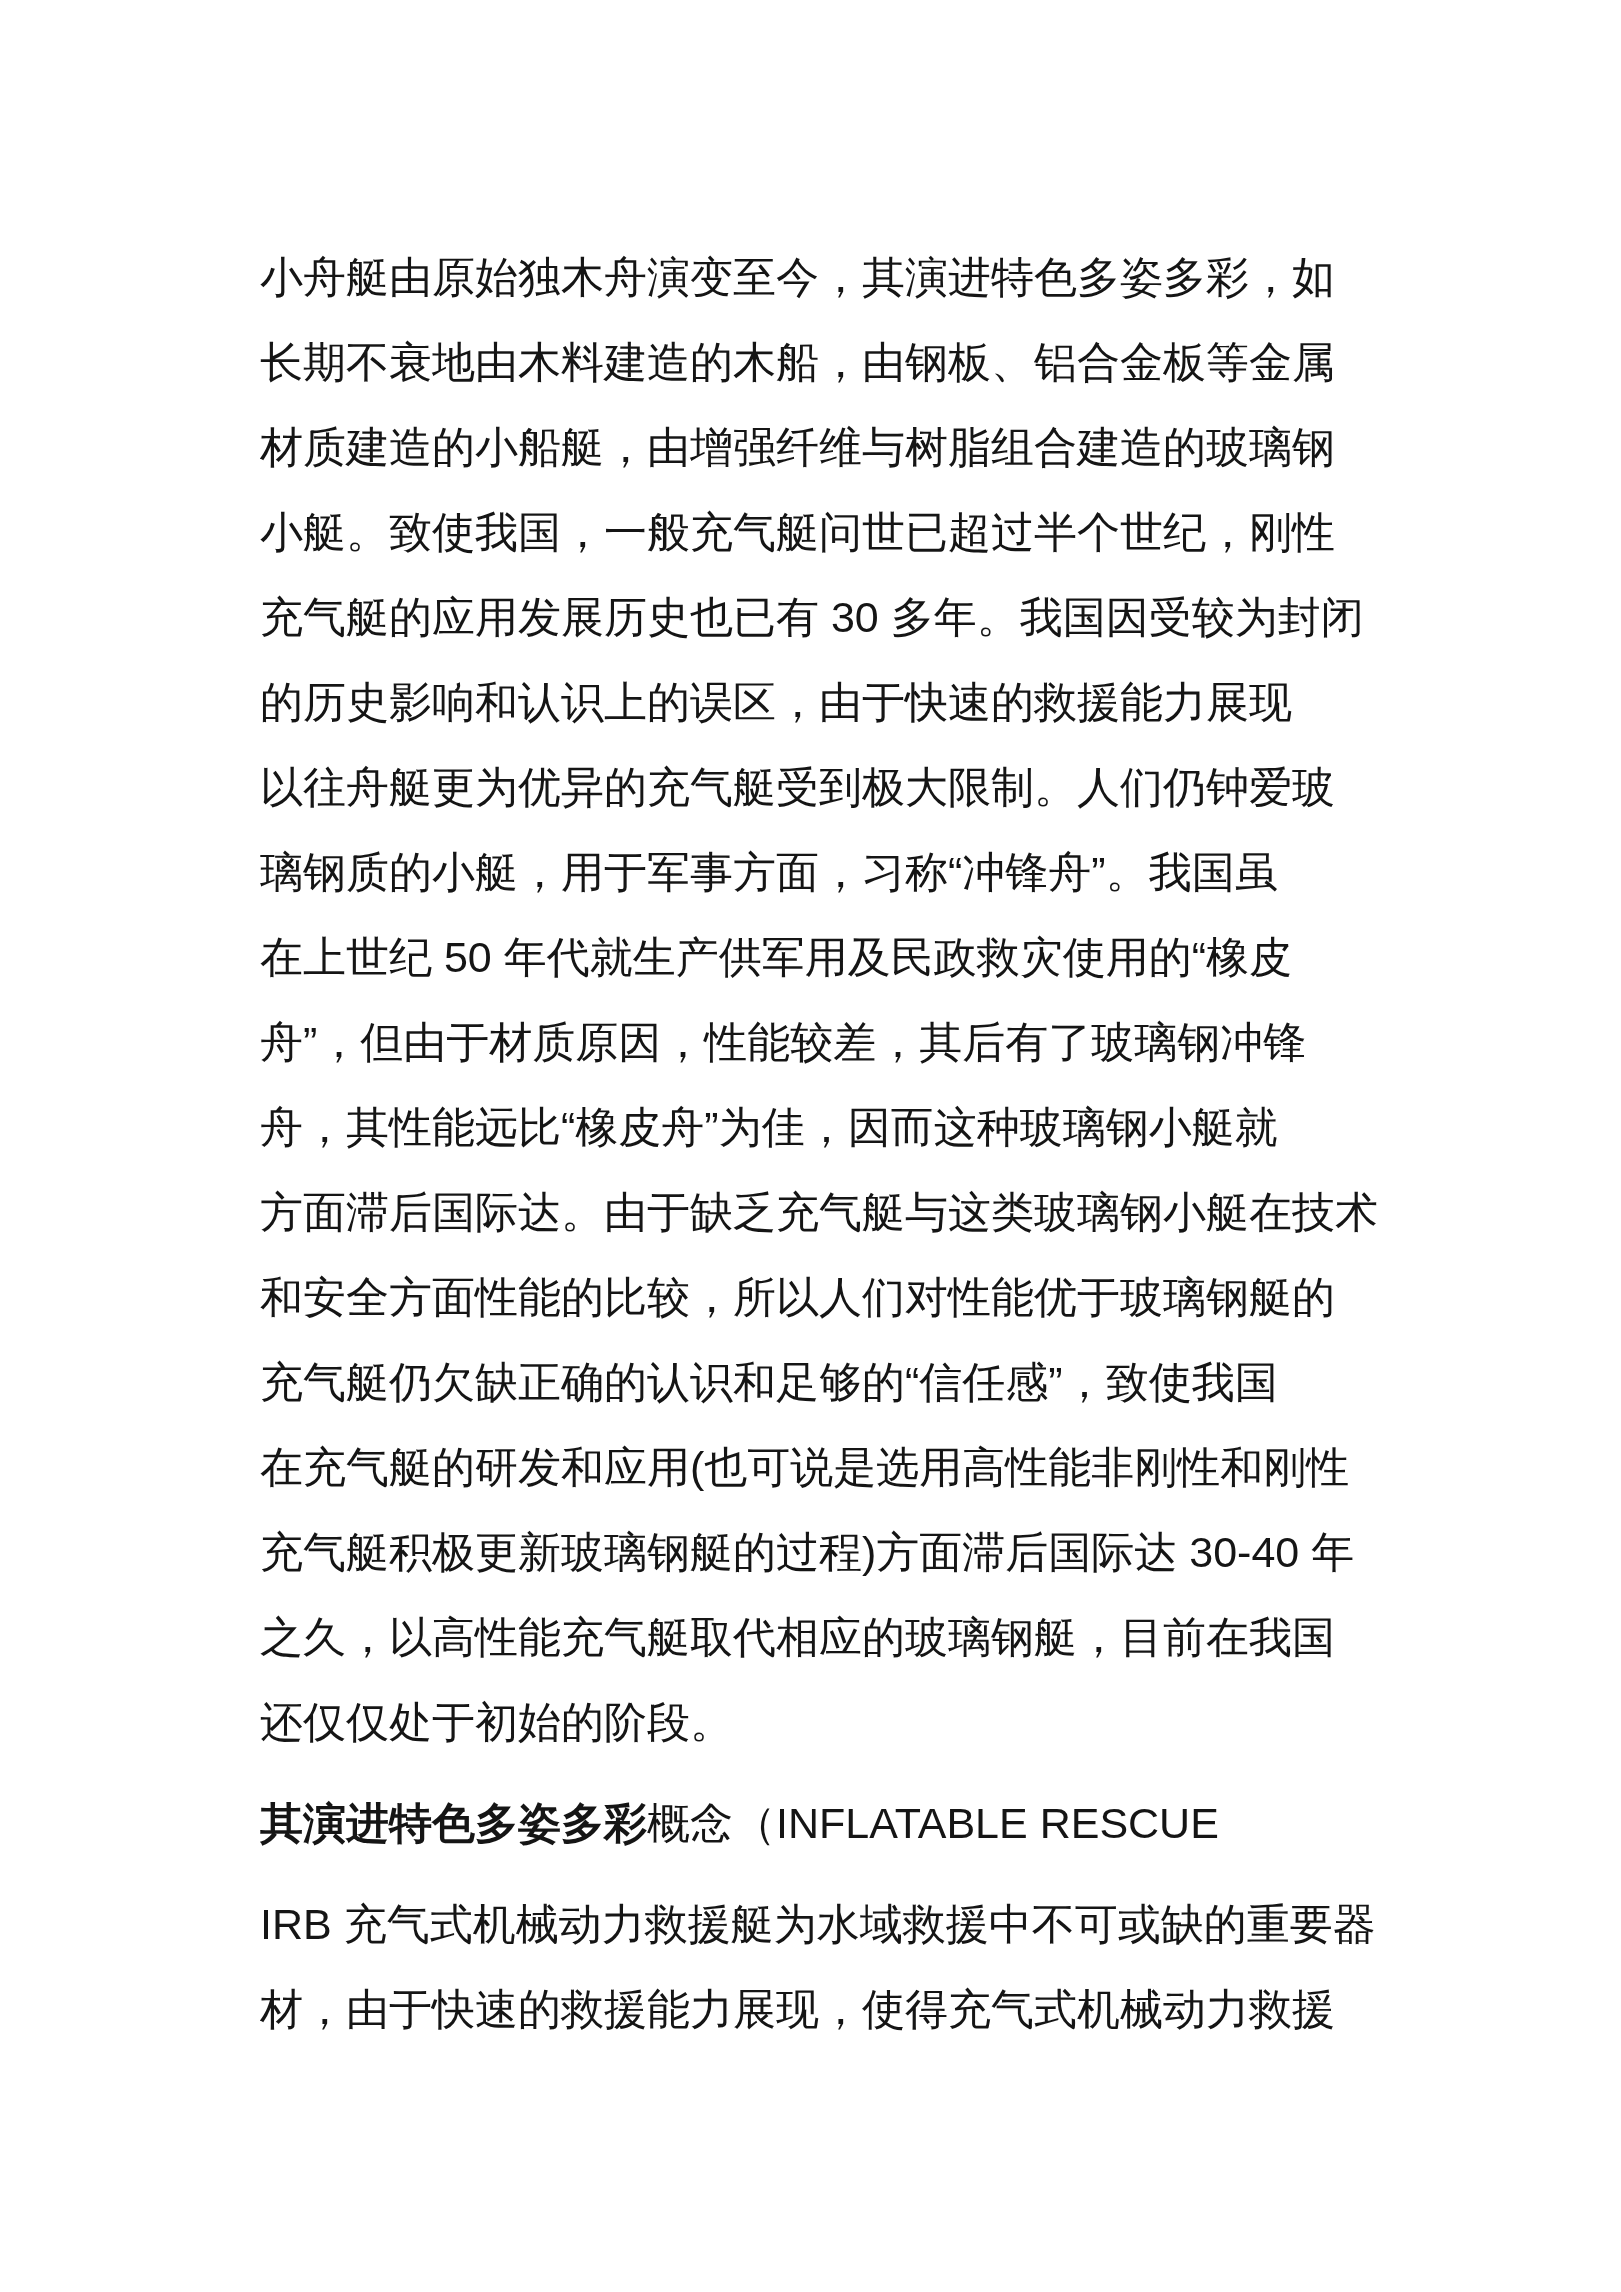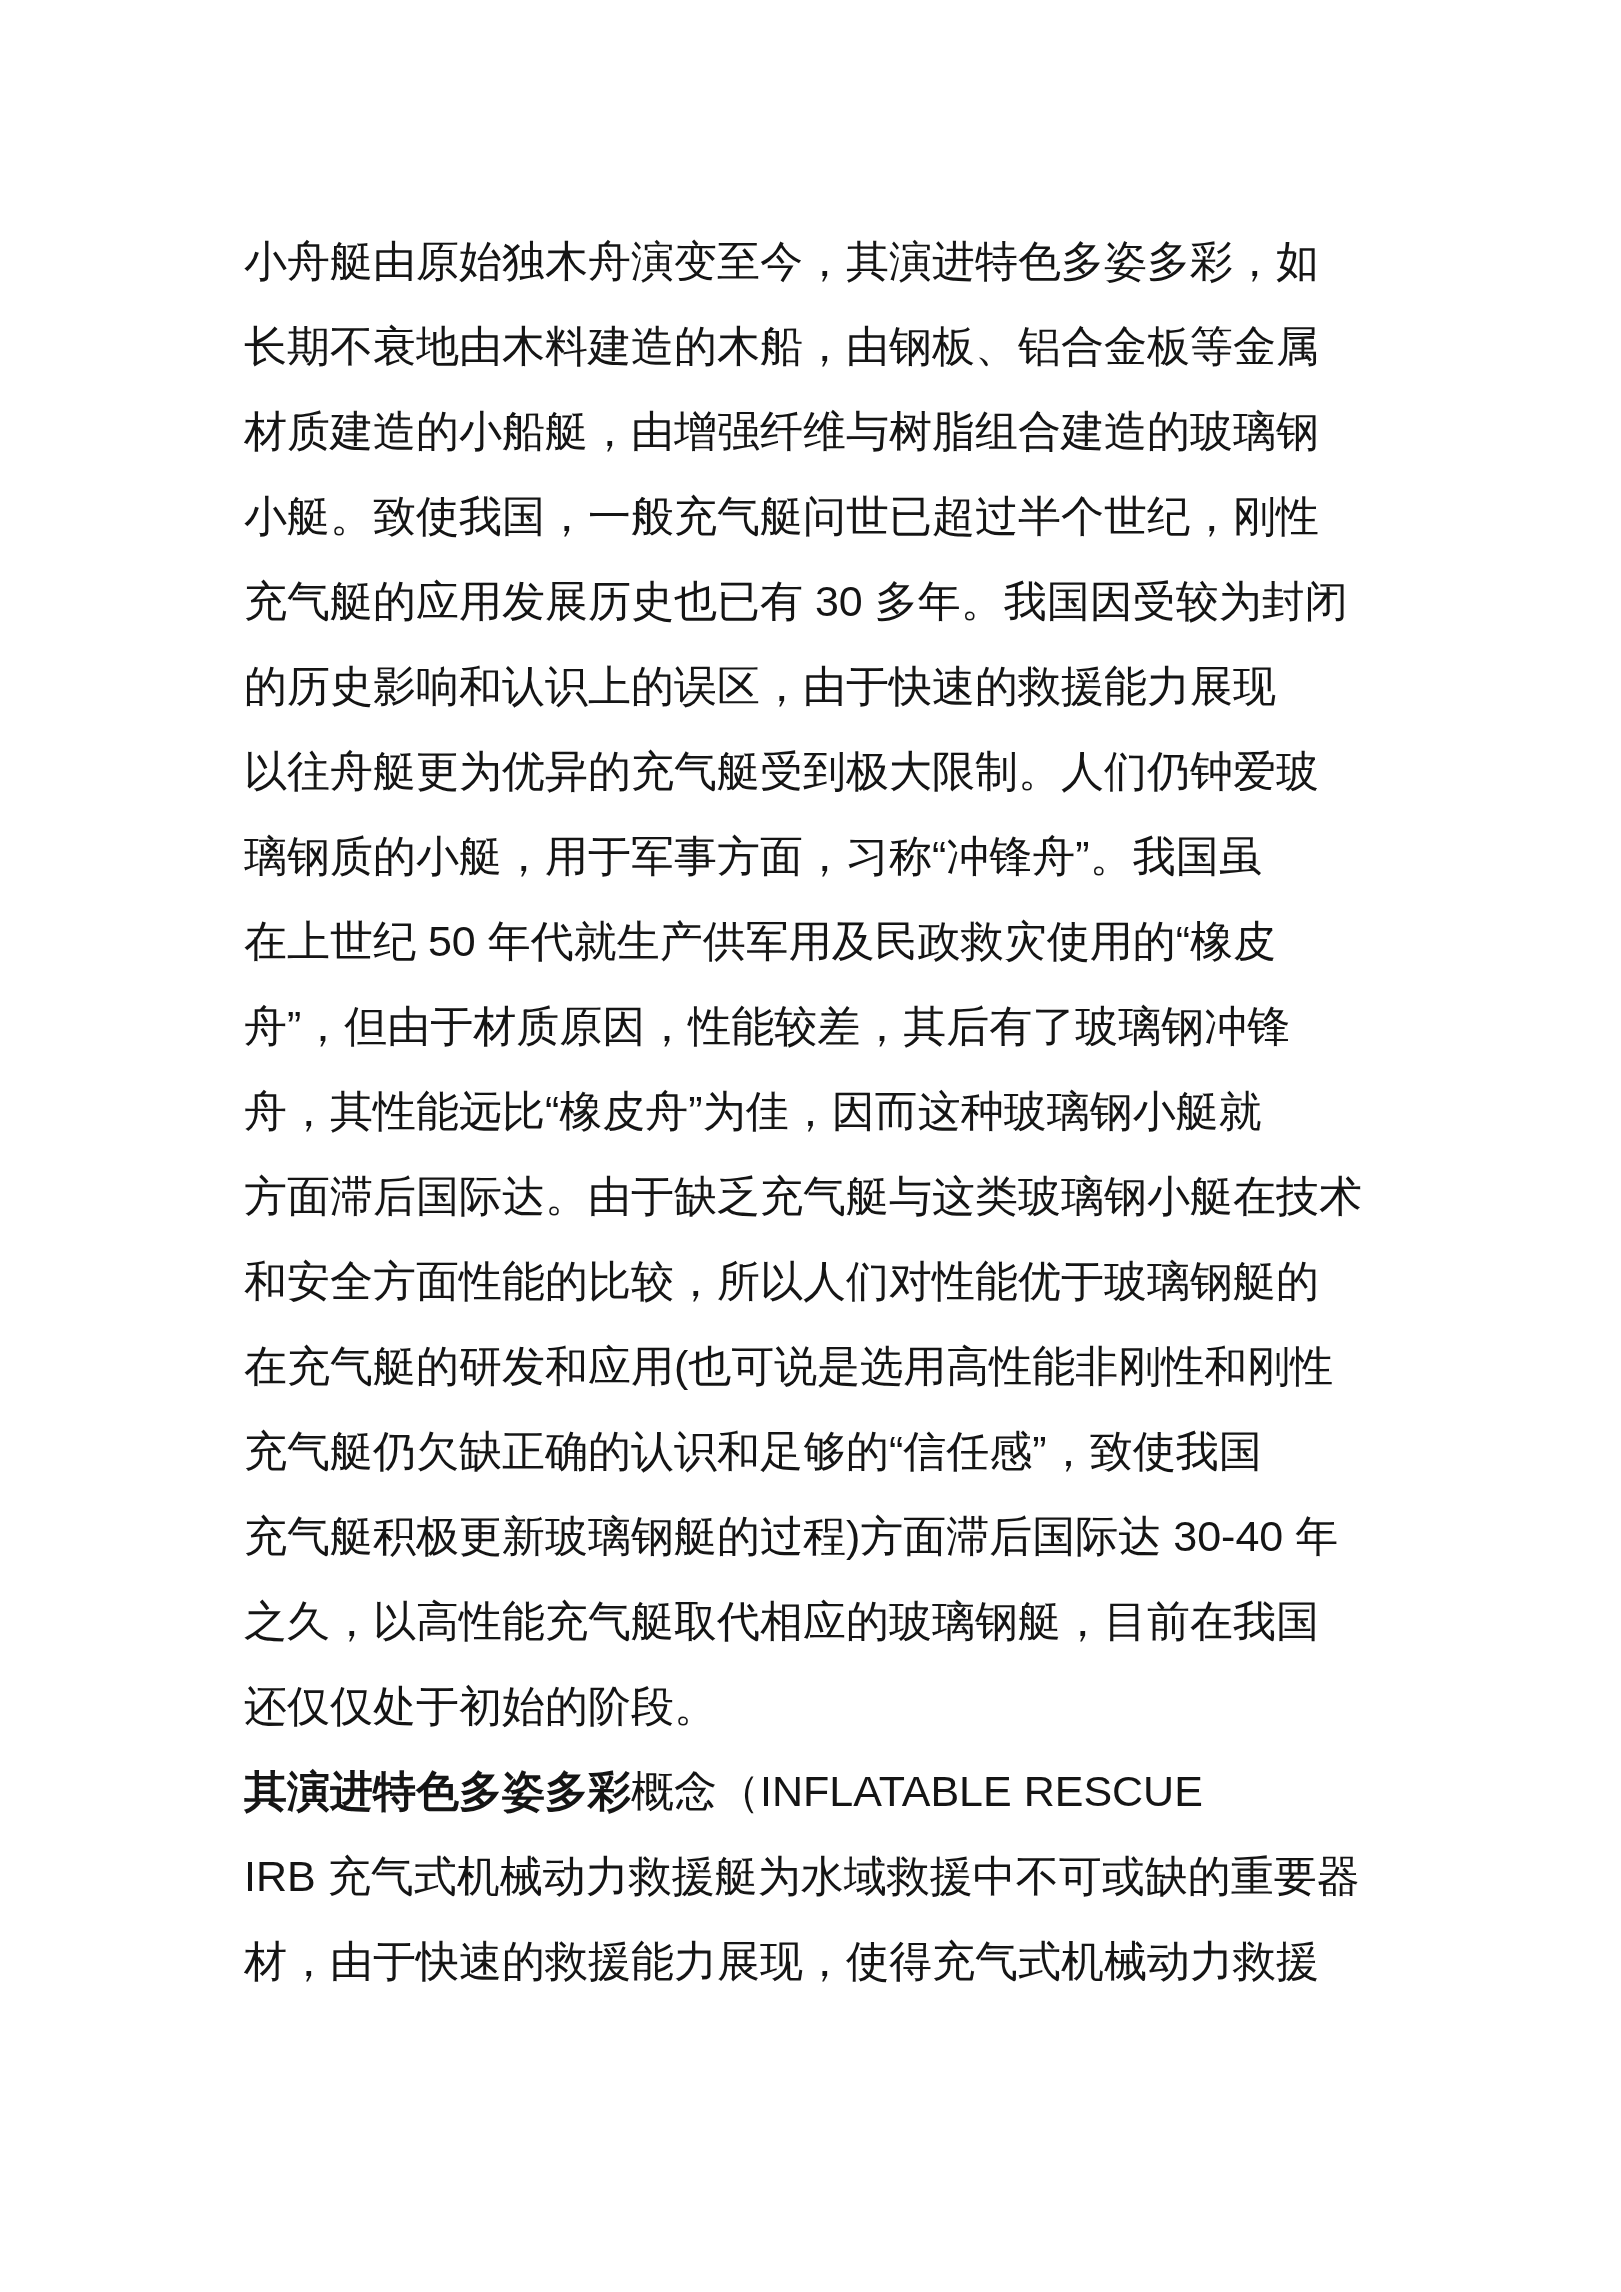"小舟艇由原始独木舟演变至今，其演进特色多姿多彩，如" .para { margin: 0 -> 16px }
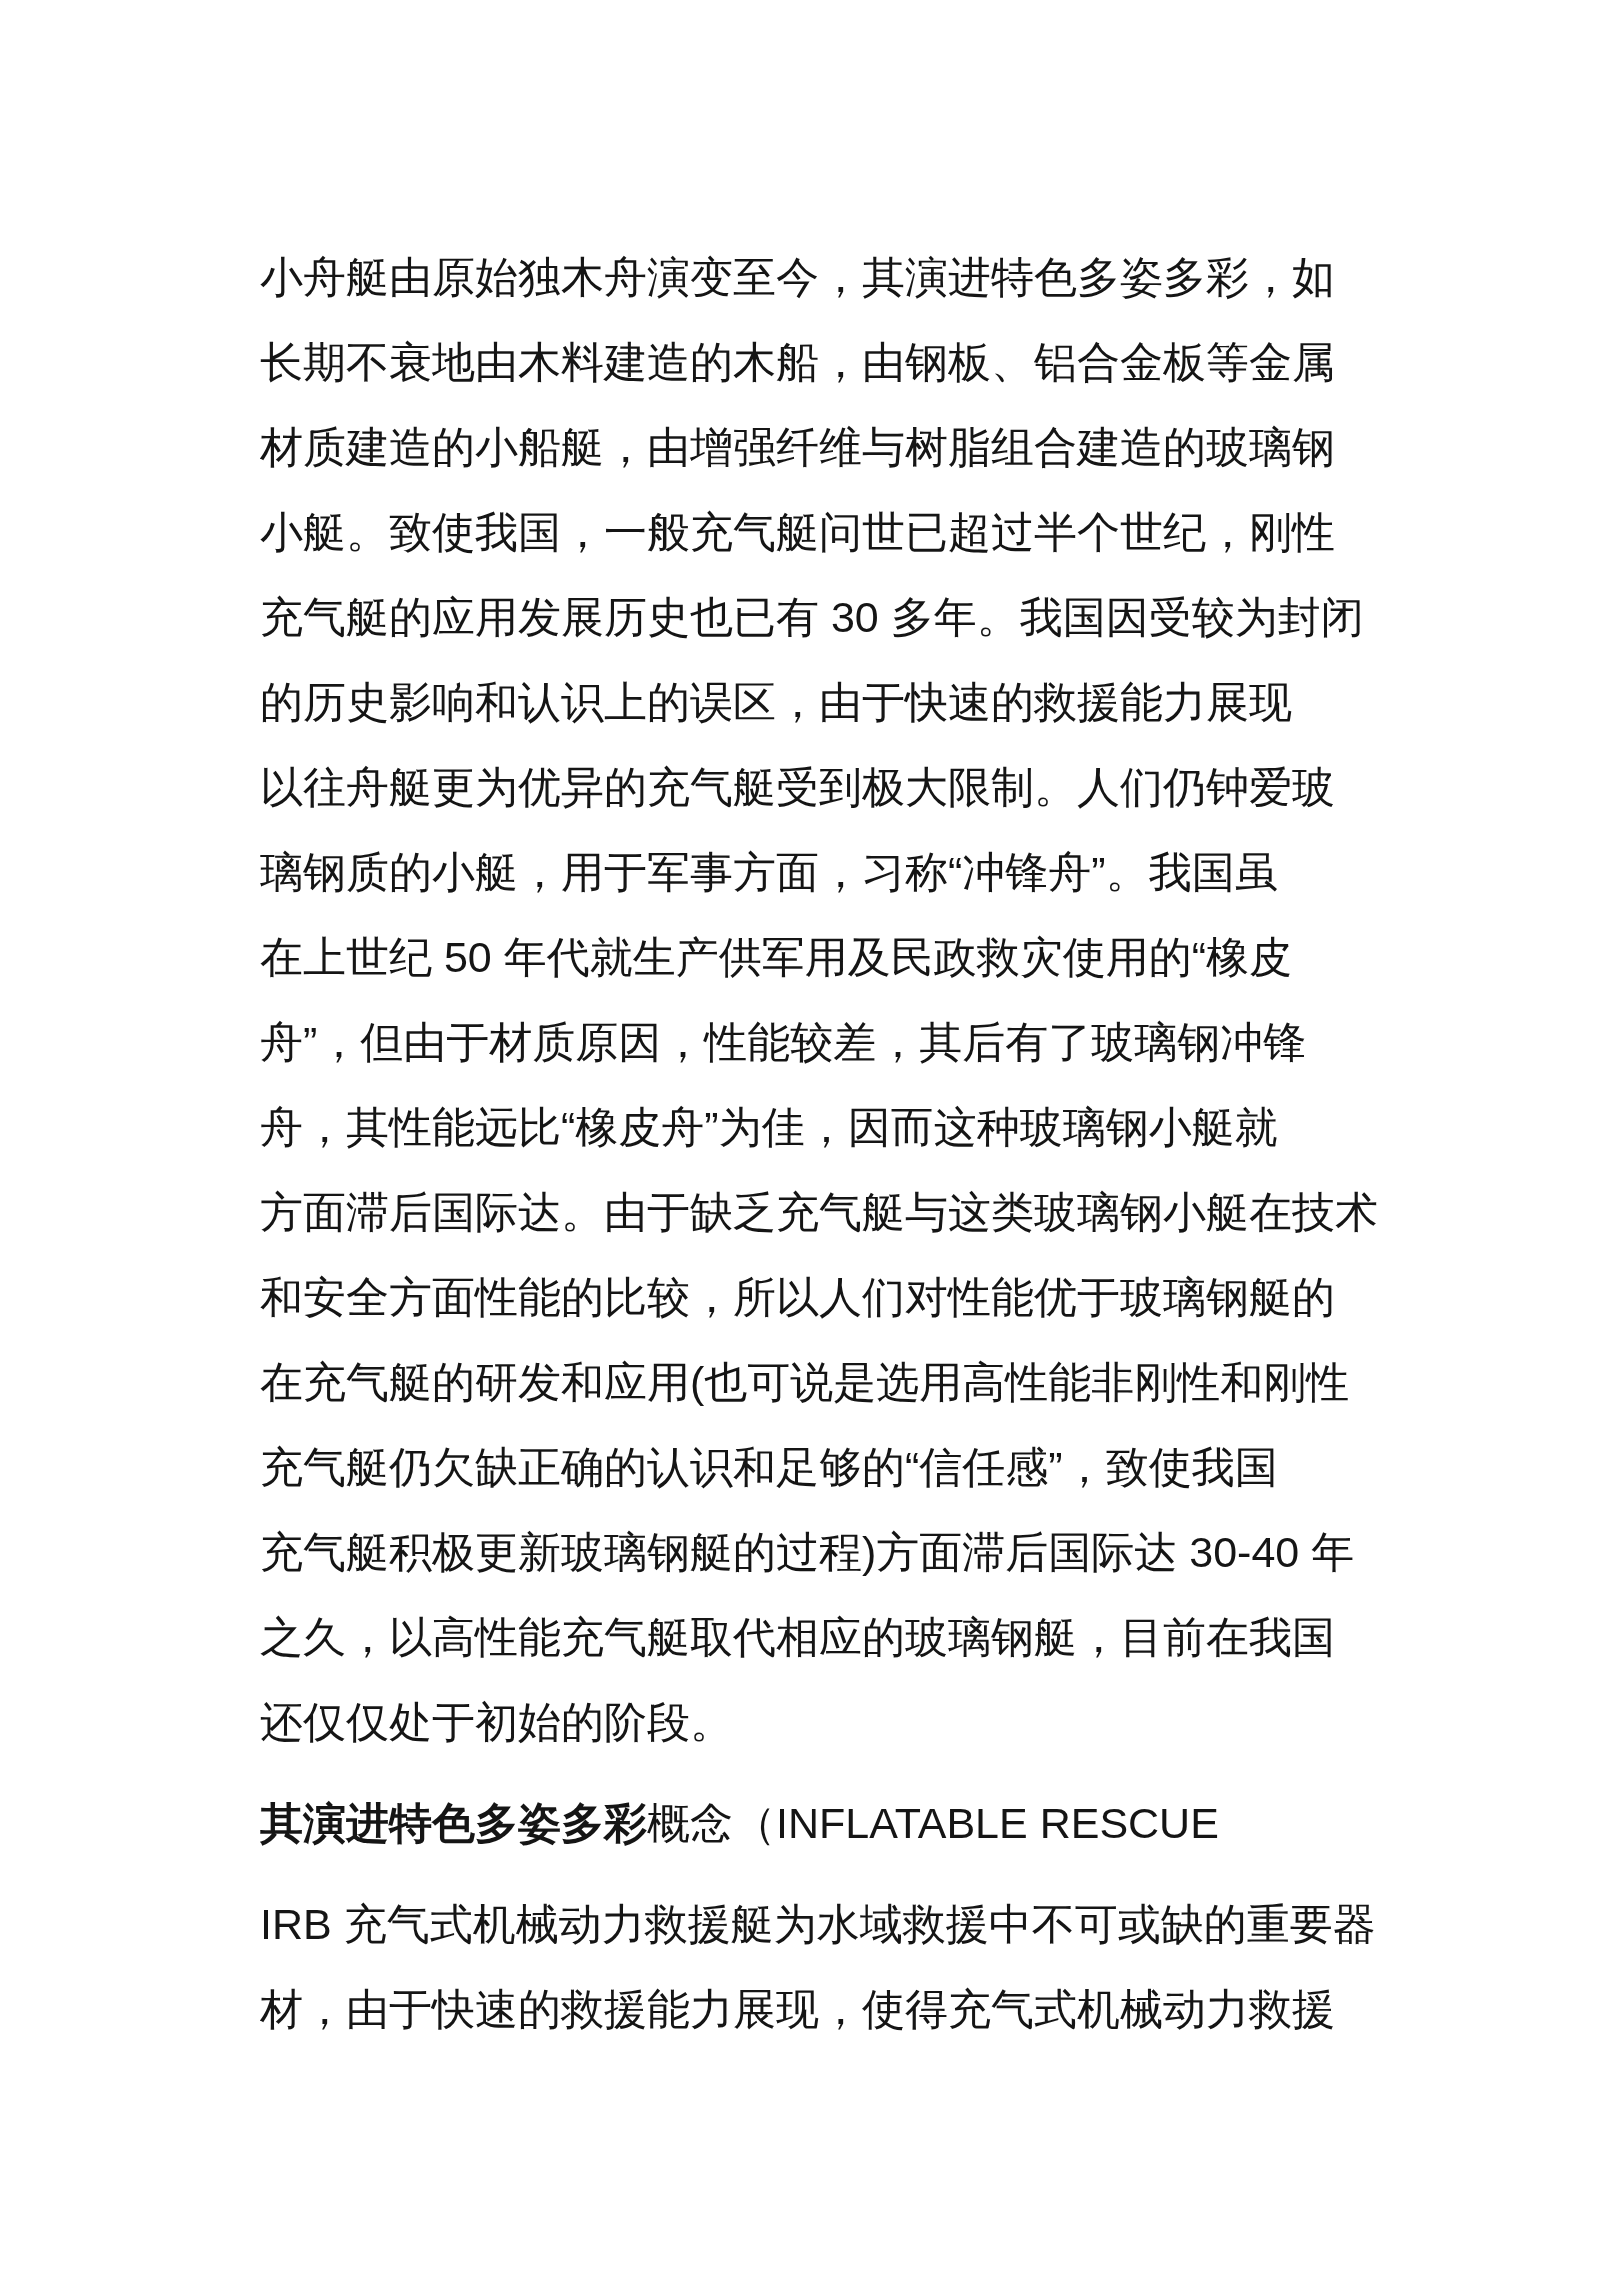"在充气艇的研发和应用(也可说是选用高性能非刚性和刚性" div.line { order: before "充气艇仍欠缺正确的认识和足够的“信任感”，致使我国" -> after "充气艇仍欠缺正确的认识和足够的“信任感”，致使我国" }
